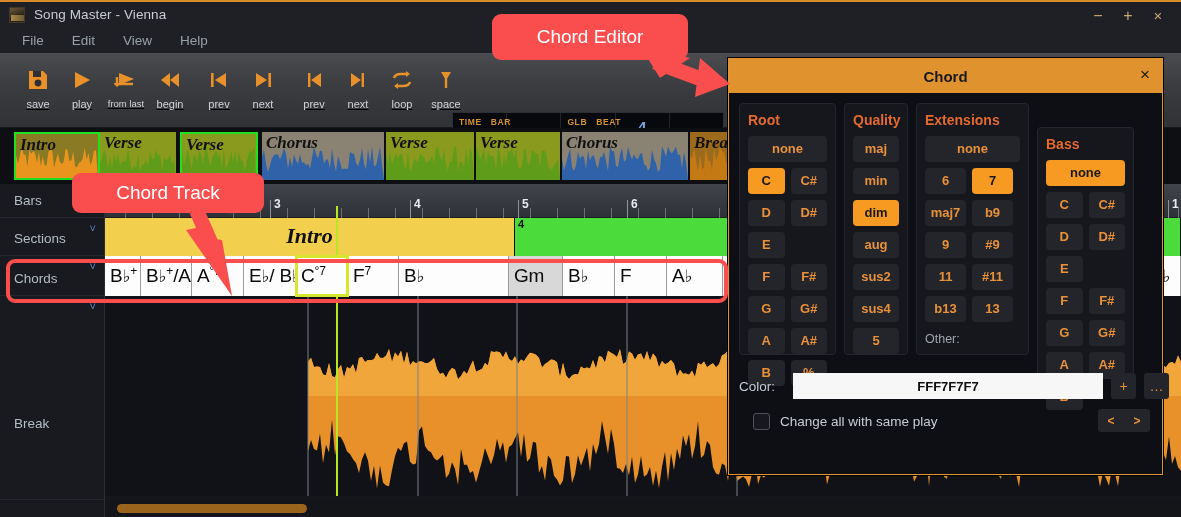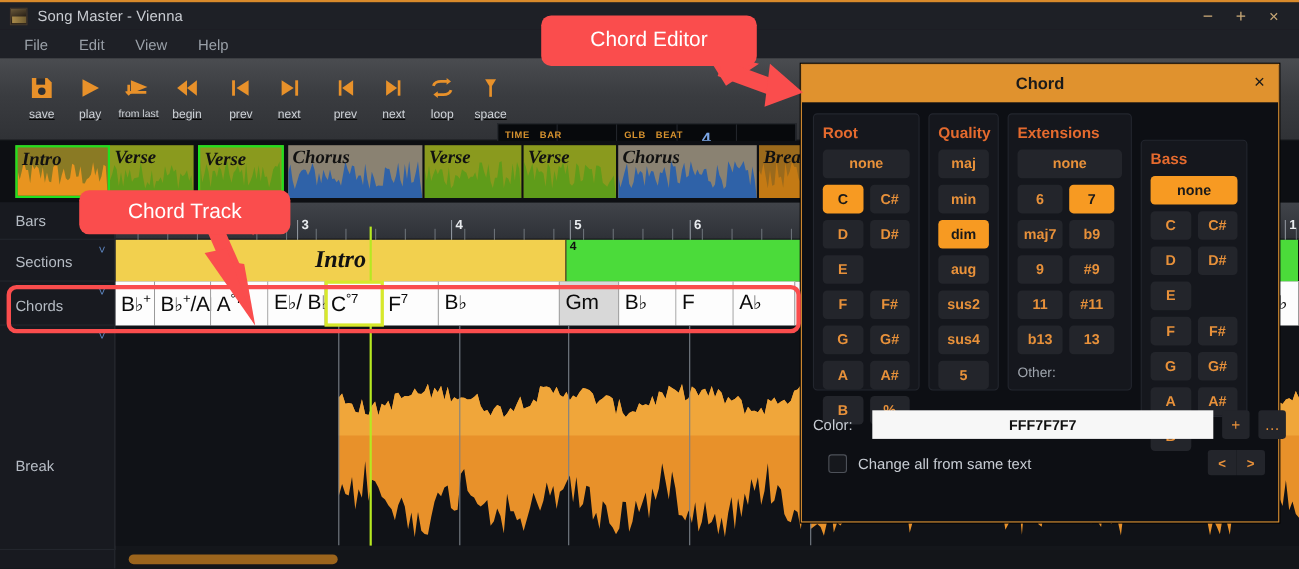"Change all from same text" div.ctxt { text: from same text -> with same play }
